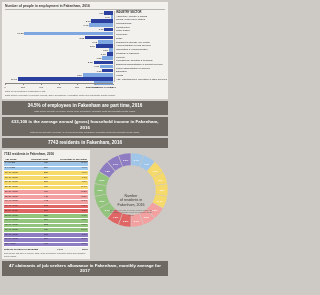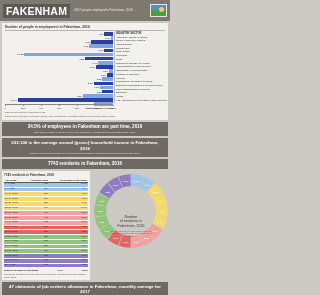"FAKENHAM" div.header { html: <div> <div> <div>FAKENHAM</div> </div> <div>4702 people employed in Fakenham, 2016</div> <div></div> </div> -> none }
